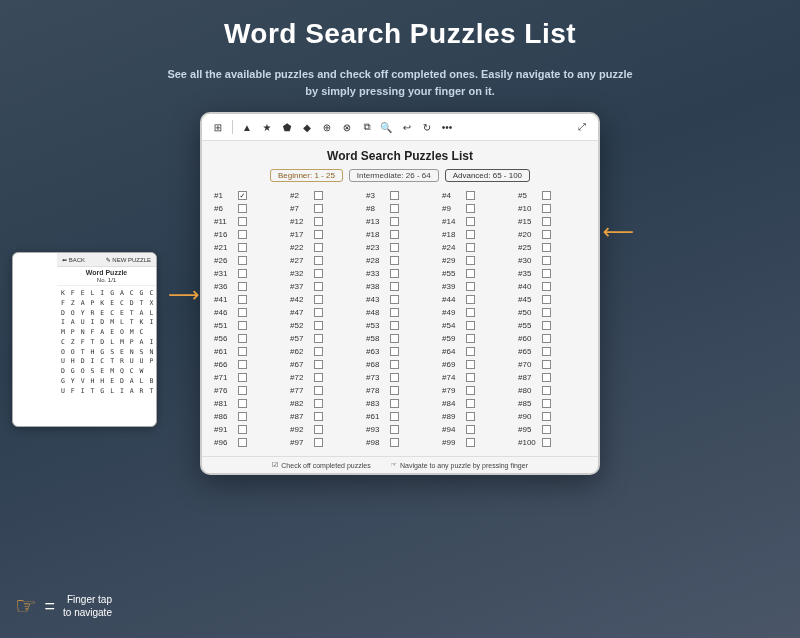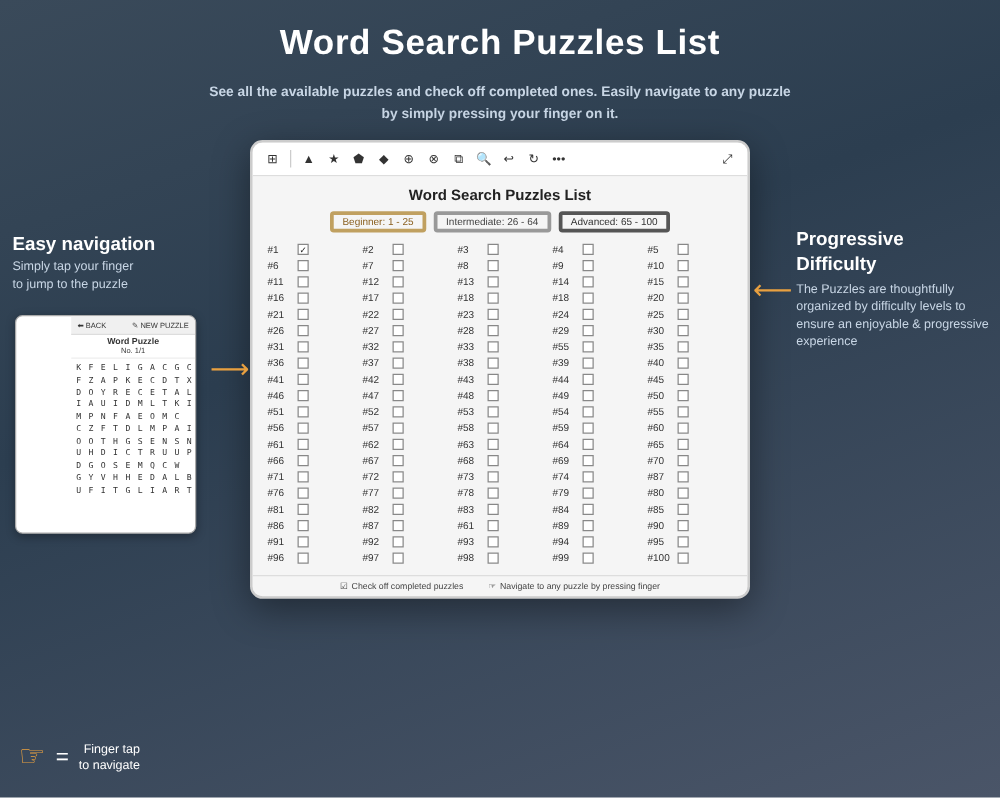"Beginner: 1 - 25" .diff-badge { border: 3px solid #a21caf -> 1px solid #a21caf }
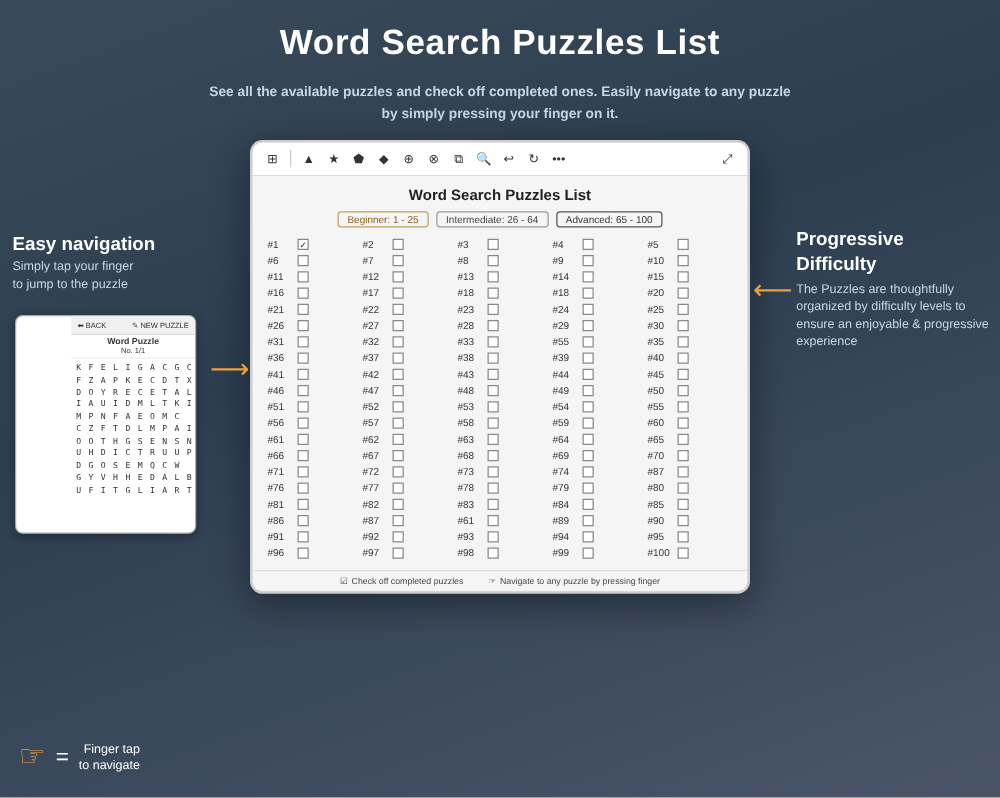"Easy navigation" div.left-annotation { html: <div> <div>Easy navigation</div> <div>Simply tap your finger<br>to jump to the puzzle</div> </div> -> none }
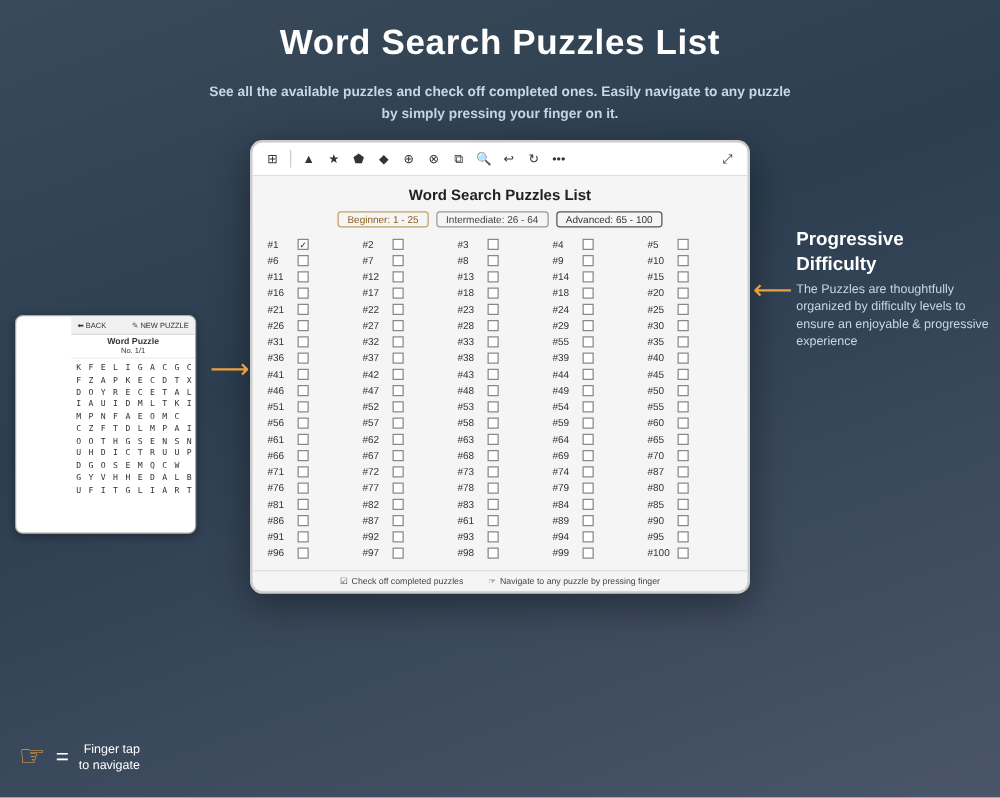"Progressive" div.right-annotation { html: <div> <div>Progressive<br>Difficulty</div> <div>The Puzzles are thoughtfully organized by difficulty levels to ensure an enjoyable &amp; progressive experience</div> </div> -> none }
